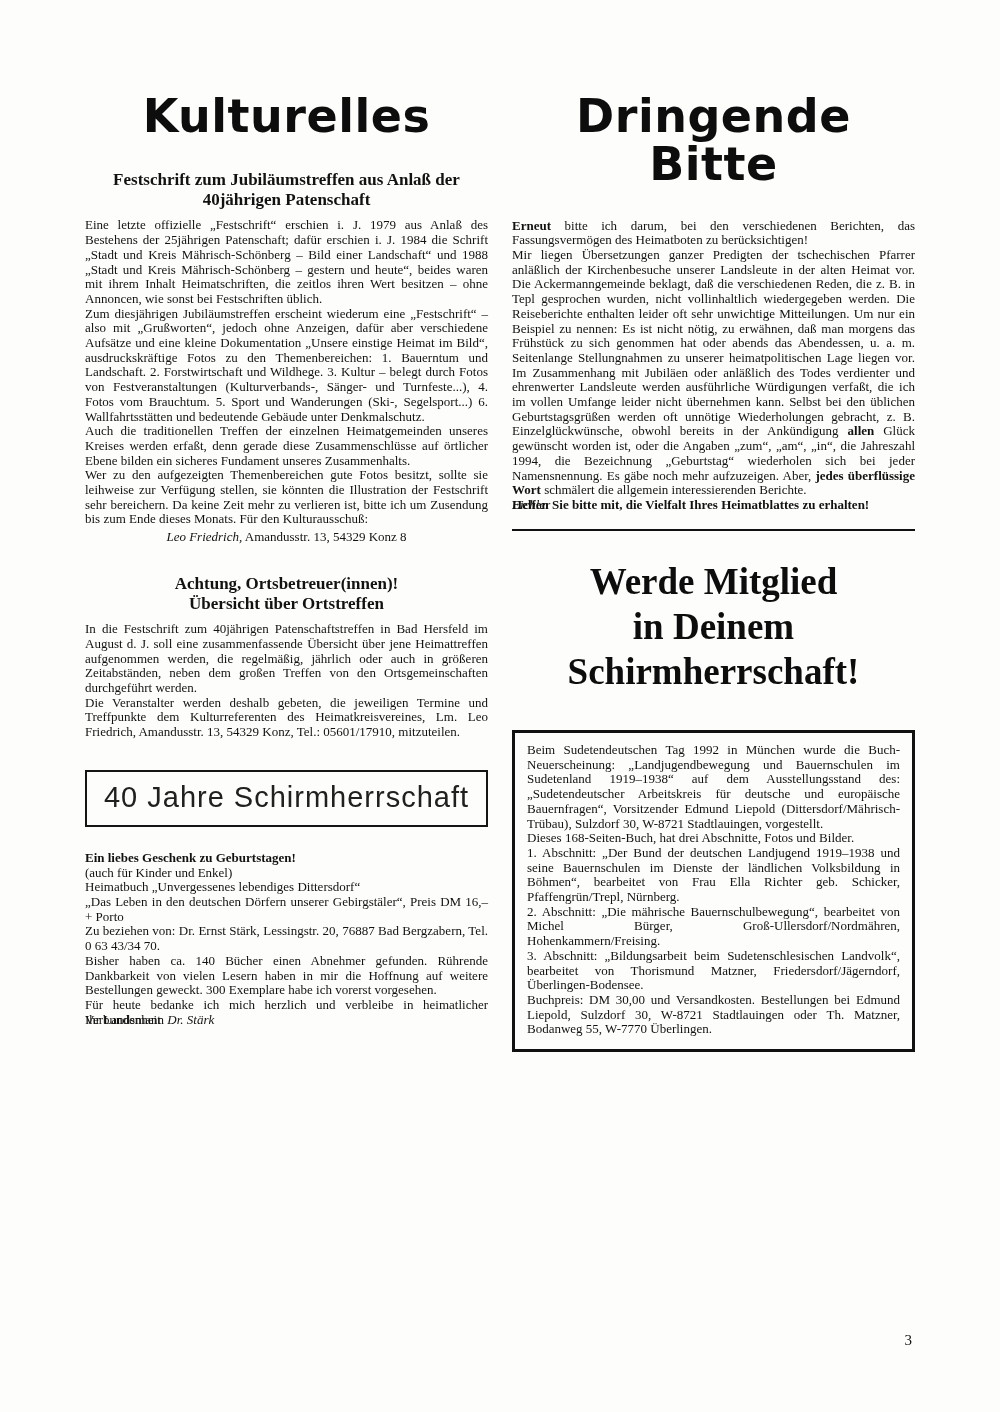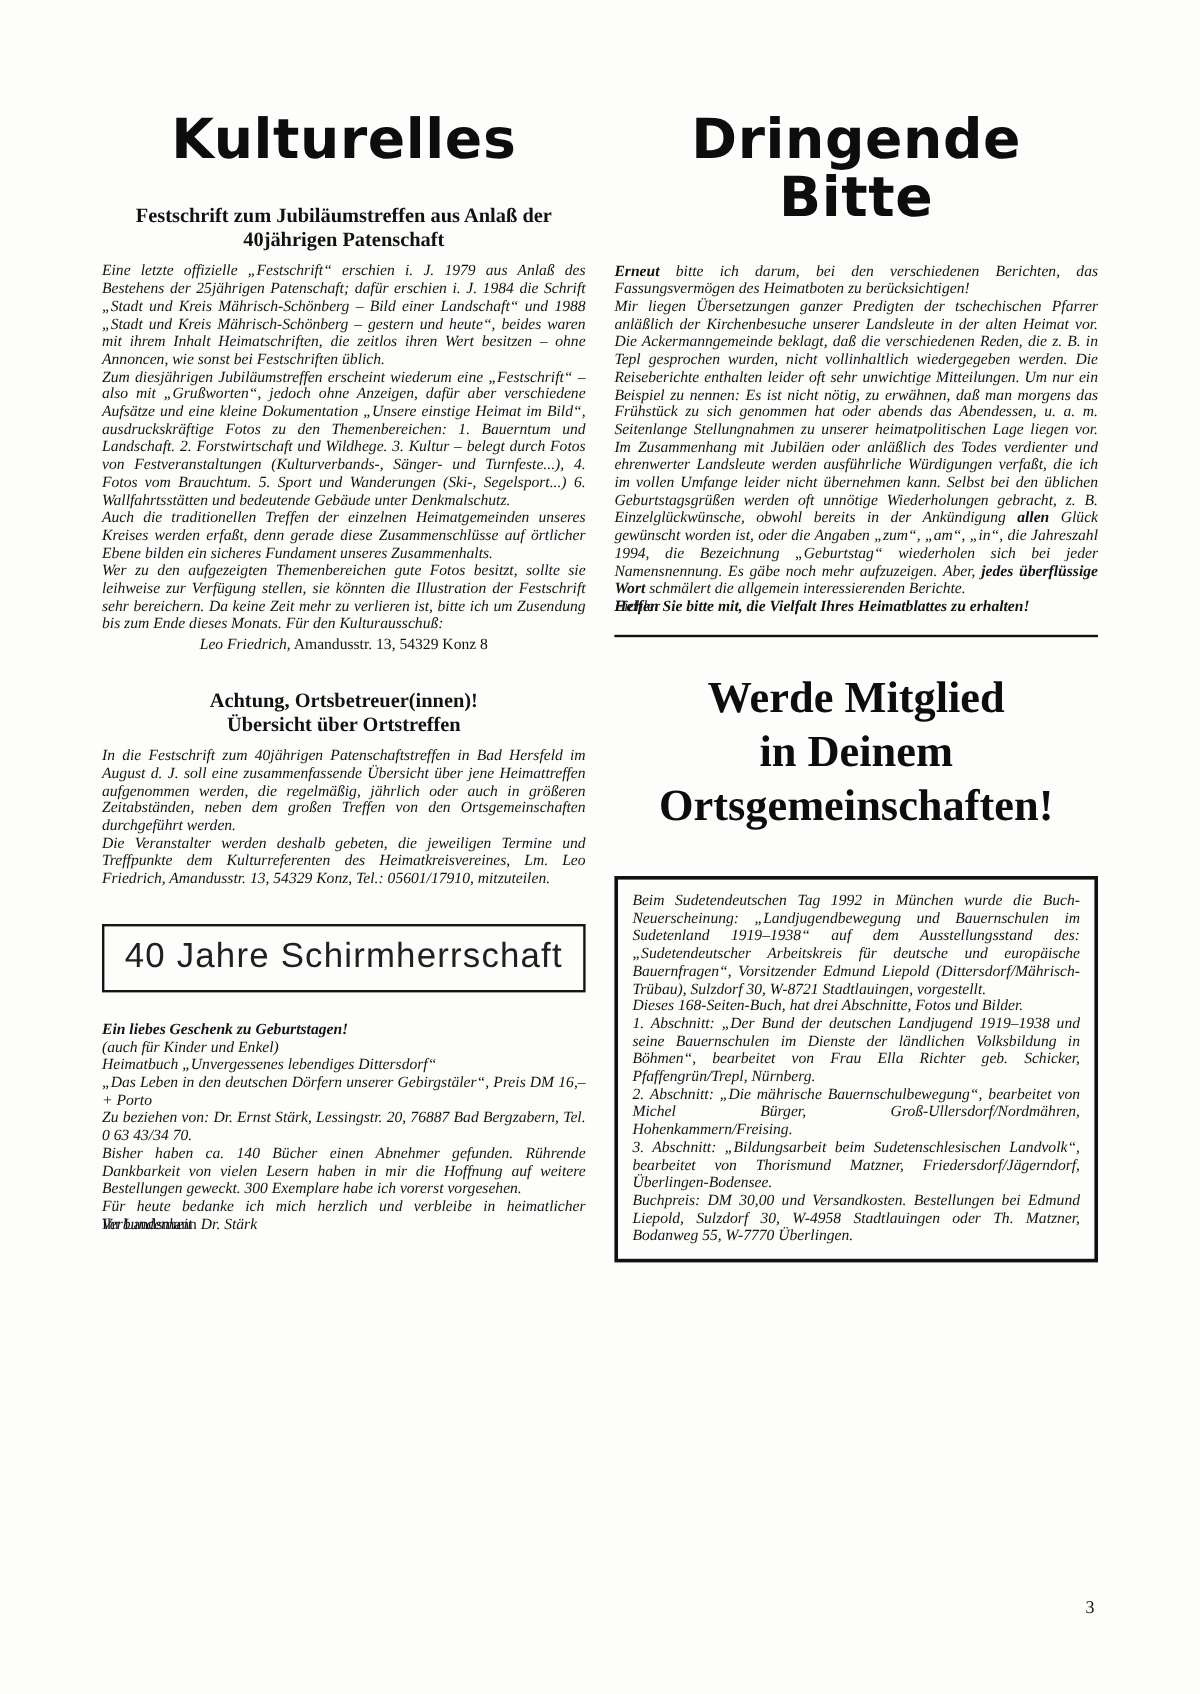"Eine letzte offizielle „Festschrift“" .body-p { font-style: italic -> none }
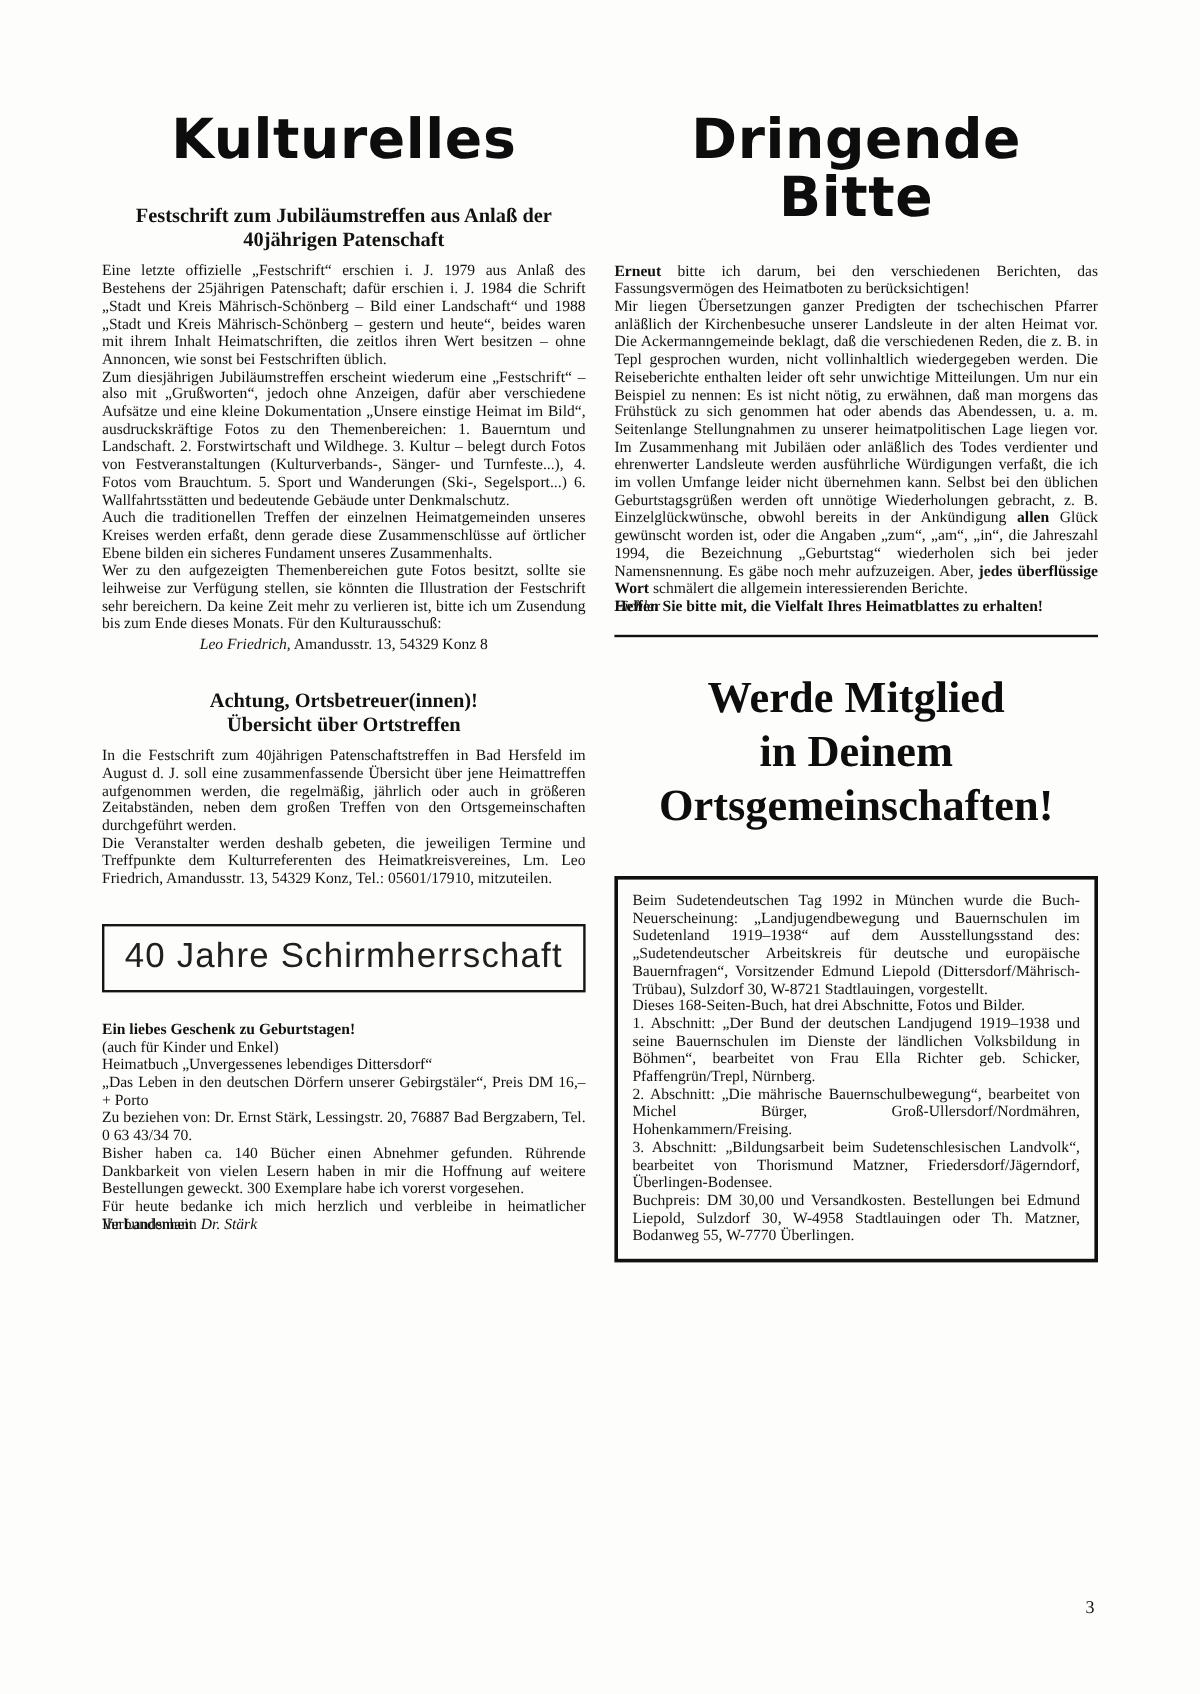"Ortsgemeinschaften!" span { text: Ortsgemeinschaften -> Schirmherrschaft }
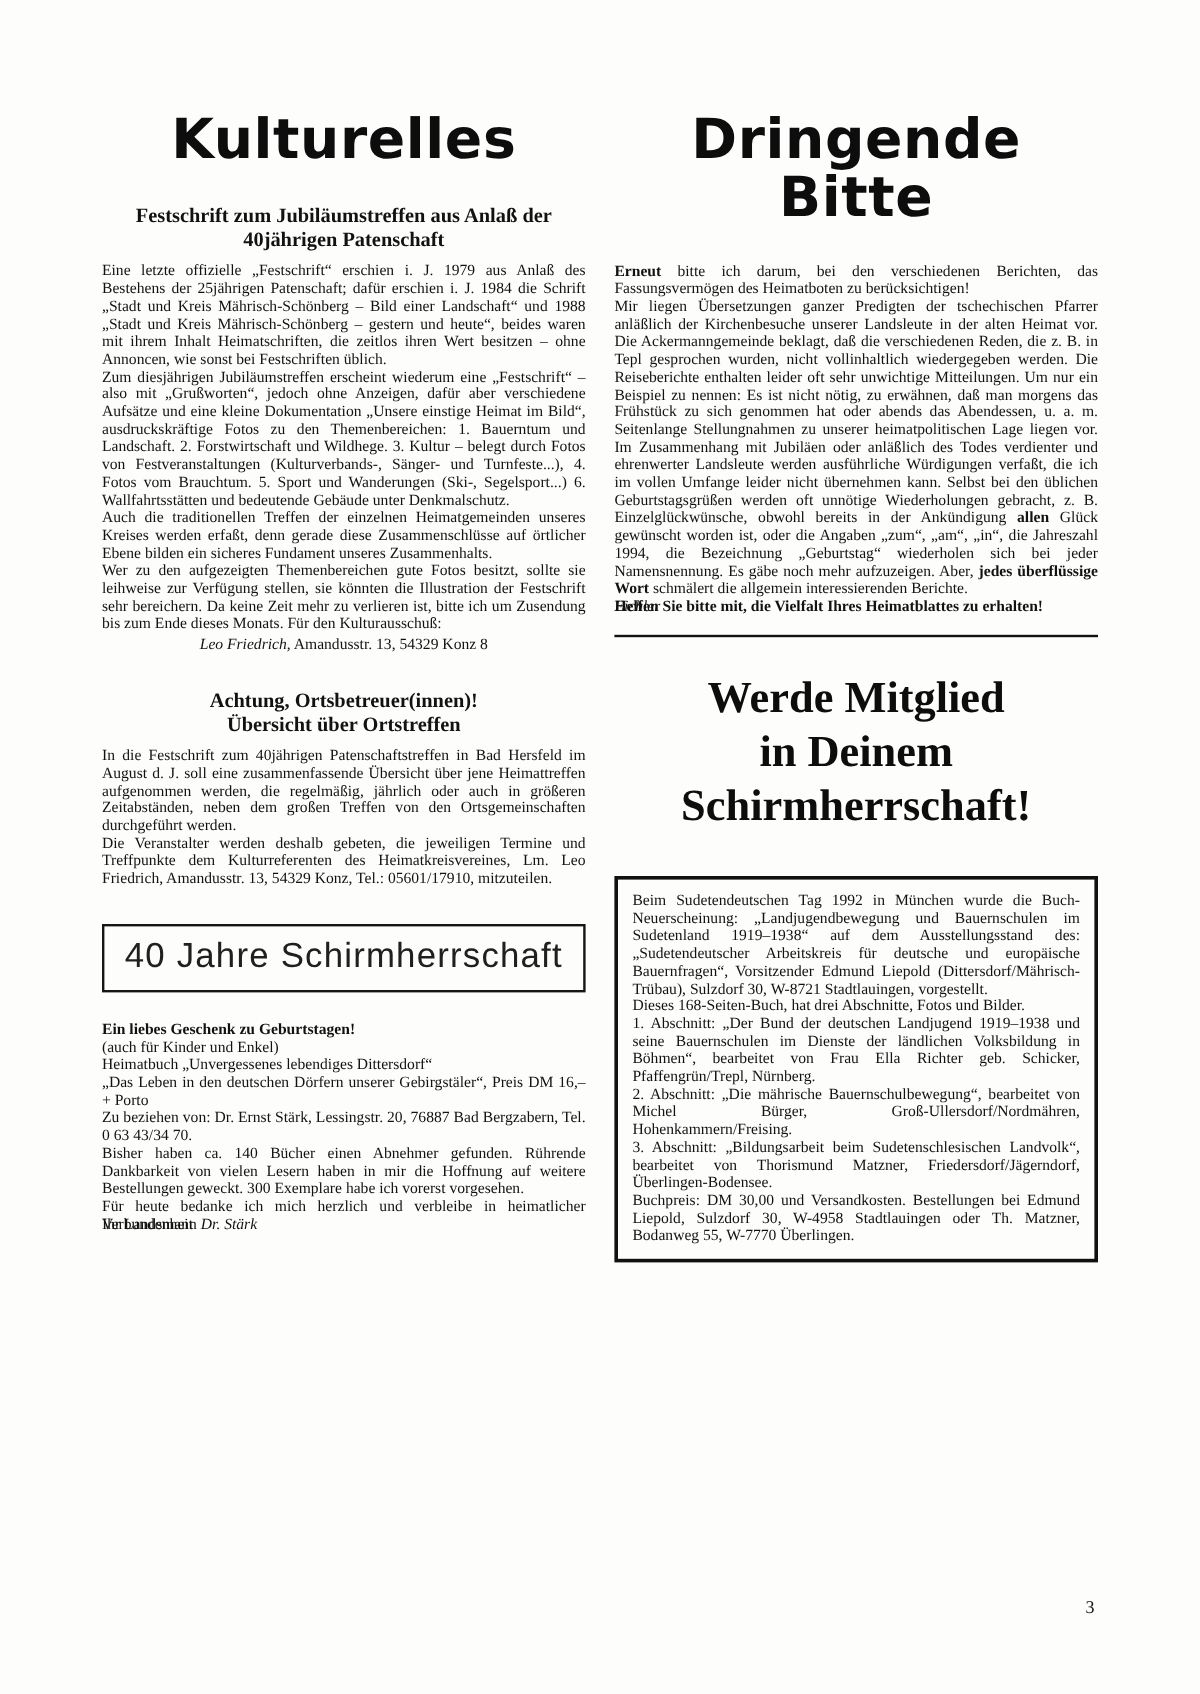"Buchpreis: DM 30,00 und Versandkosten." p.body-p { text: W-4958 -> W-8721 }
